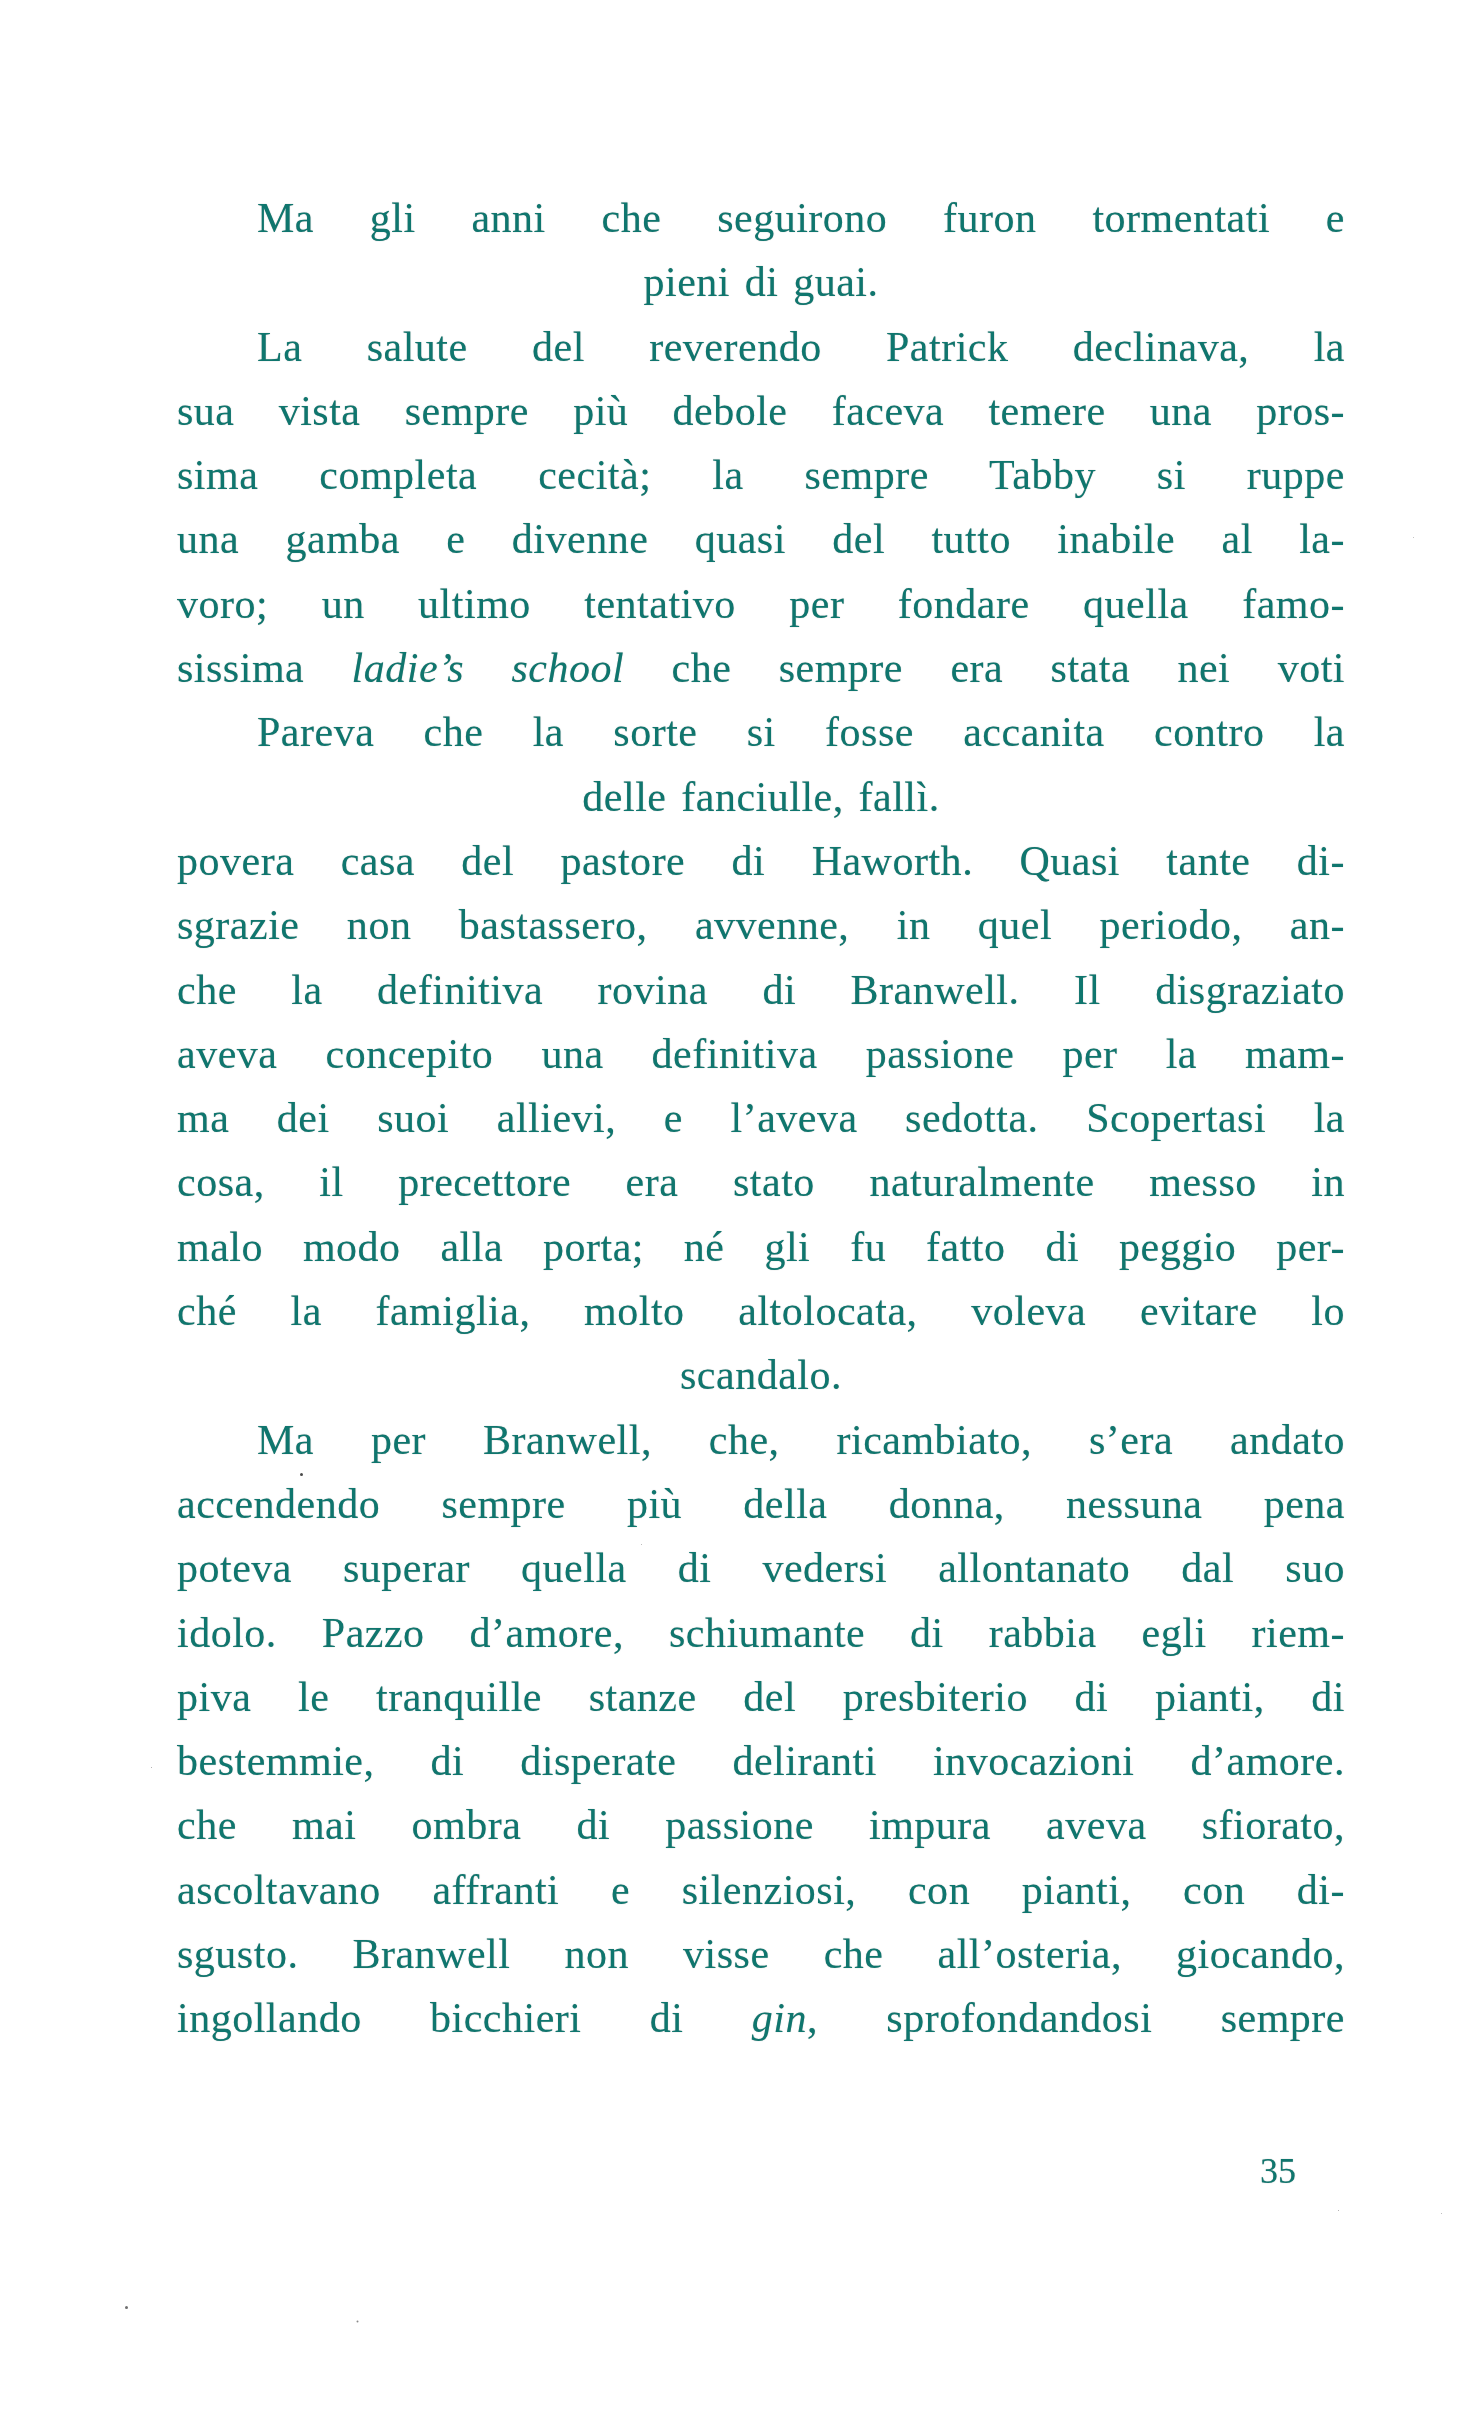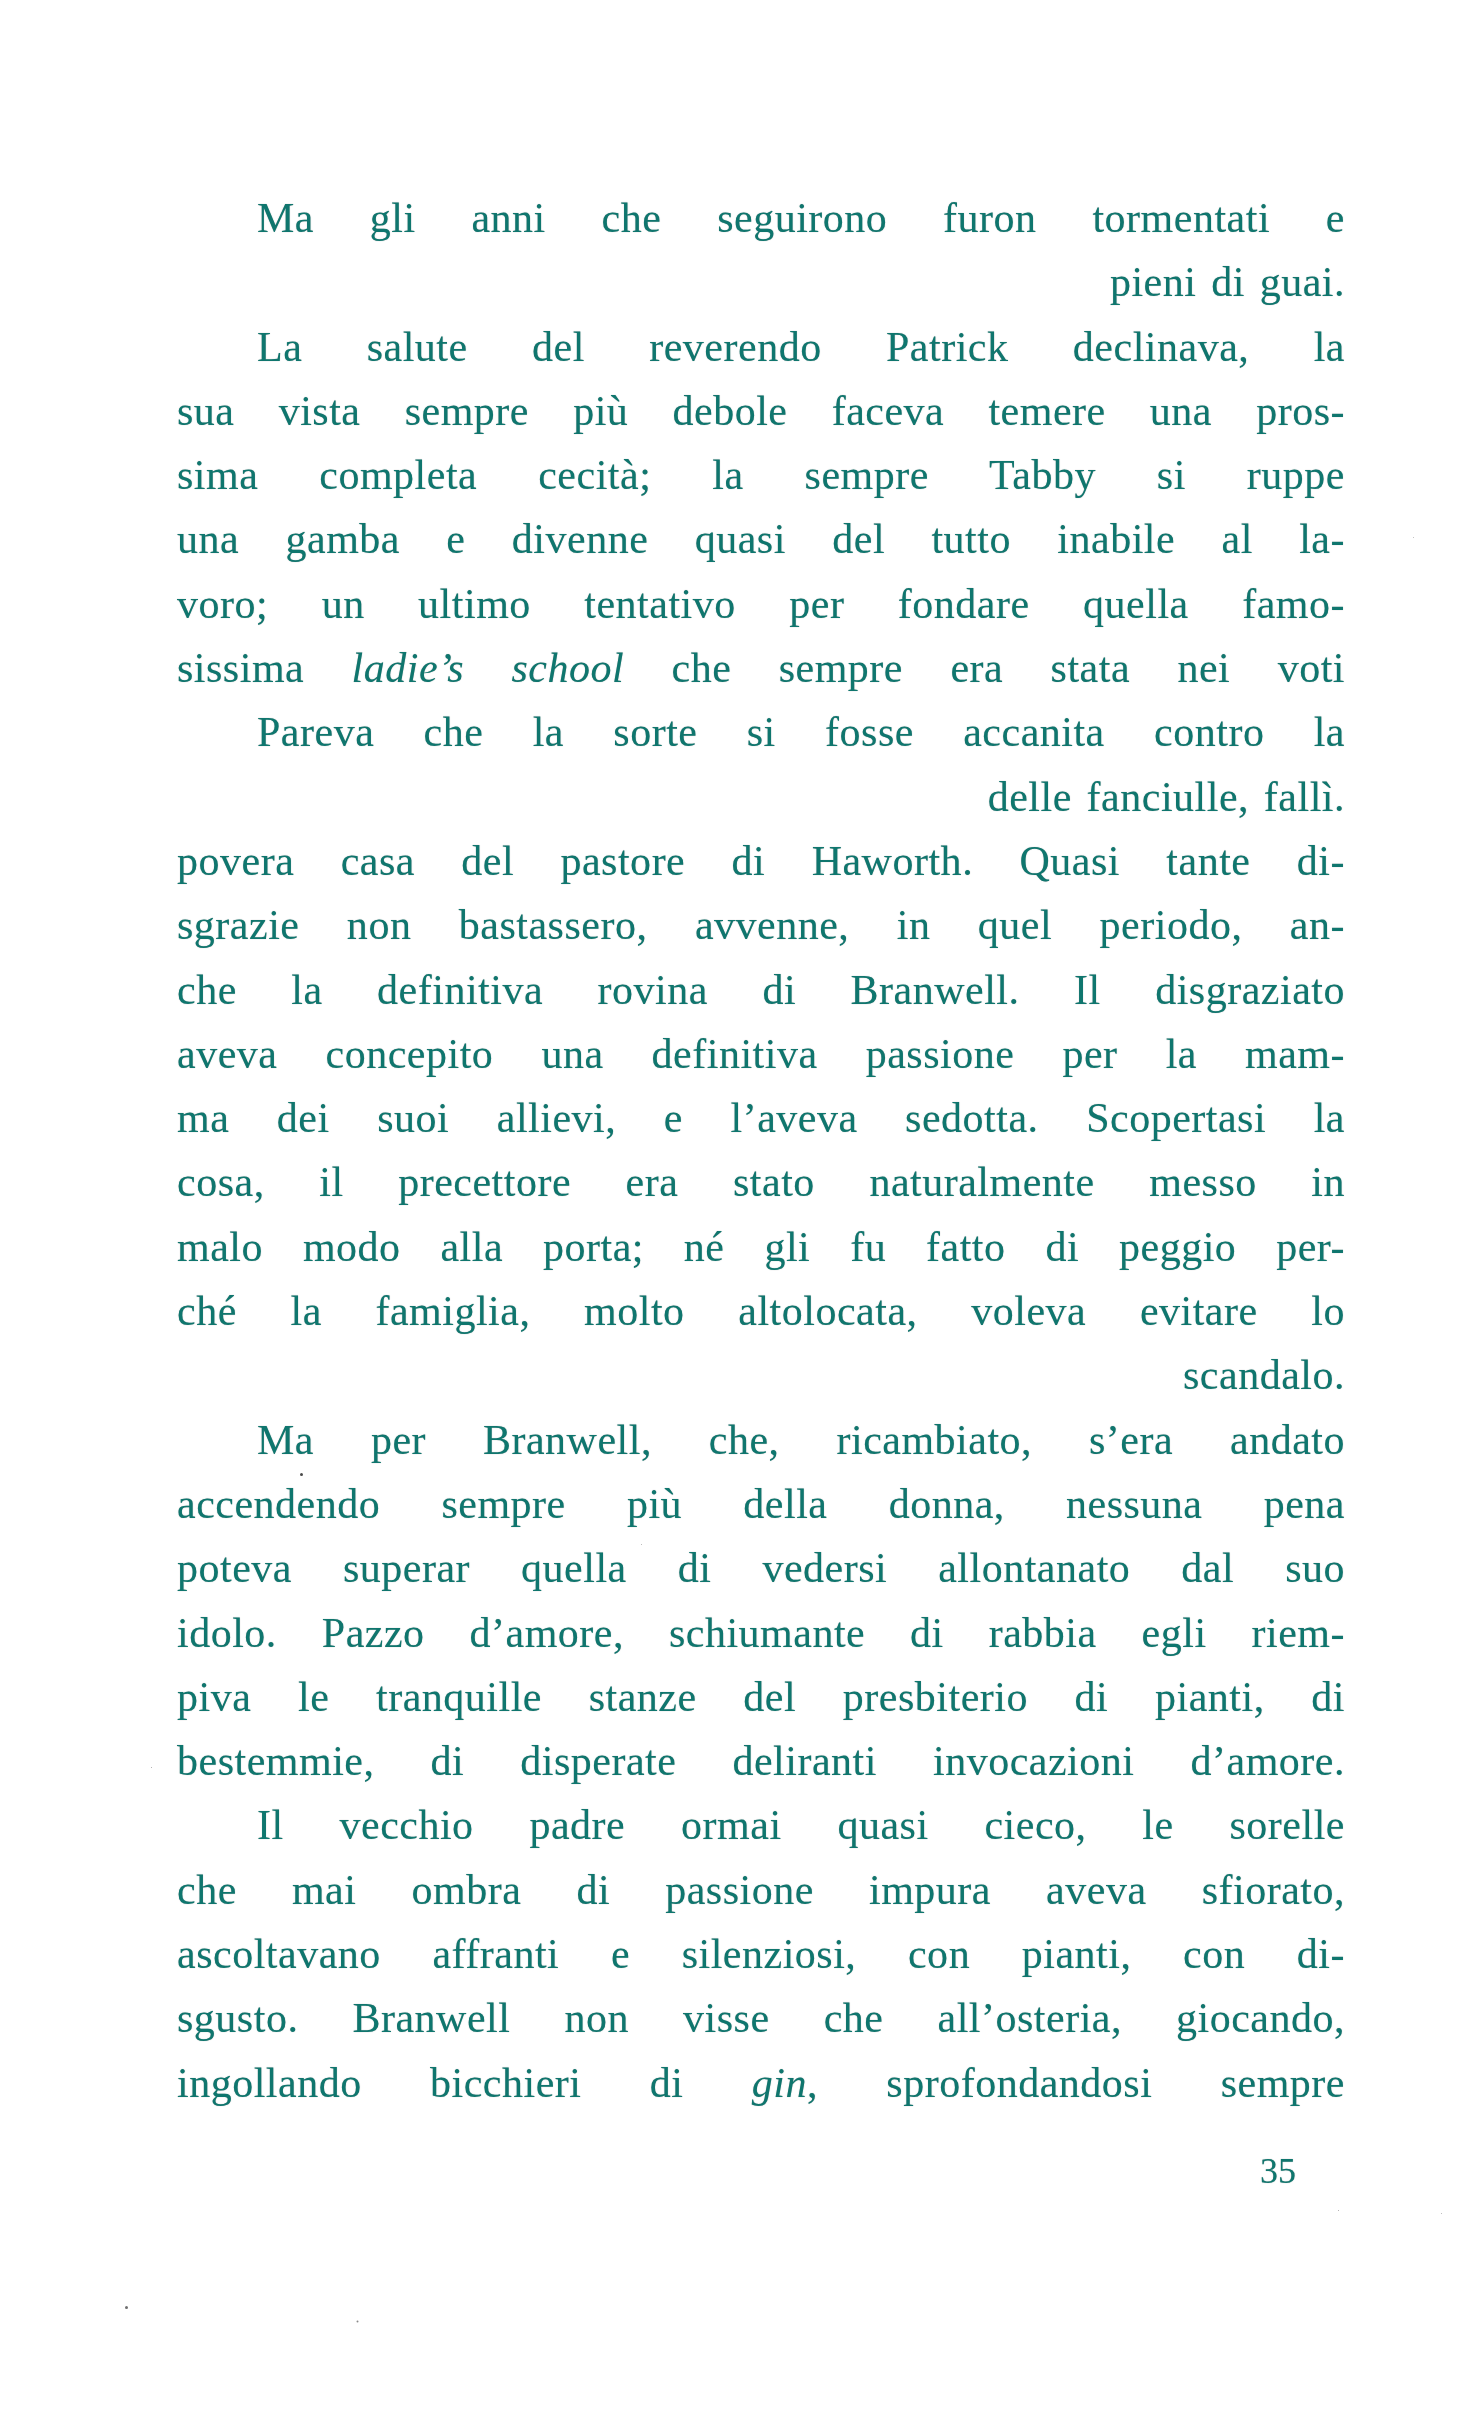"pieni di guai." .line { text-align: right -> center }
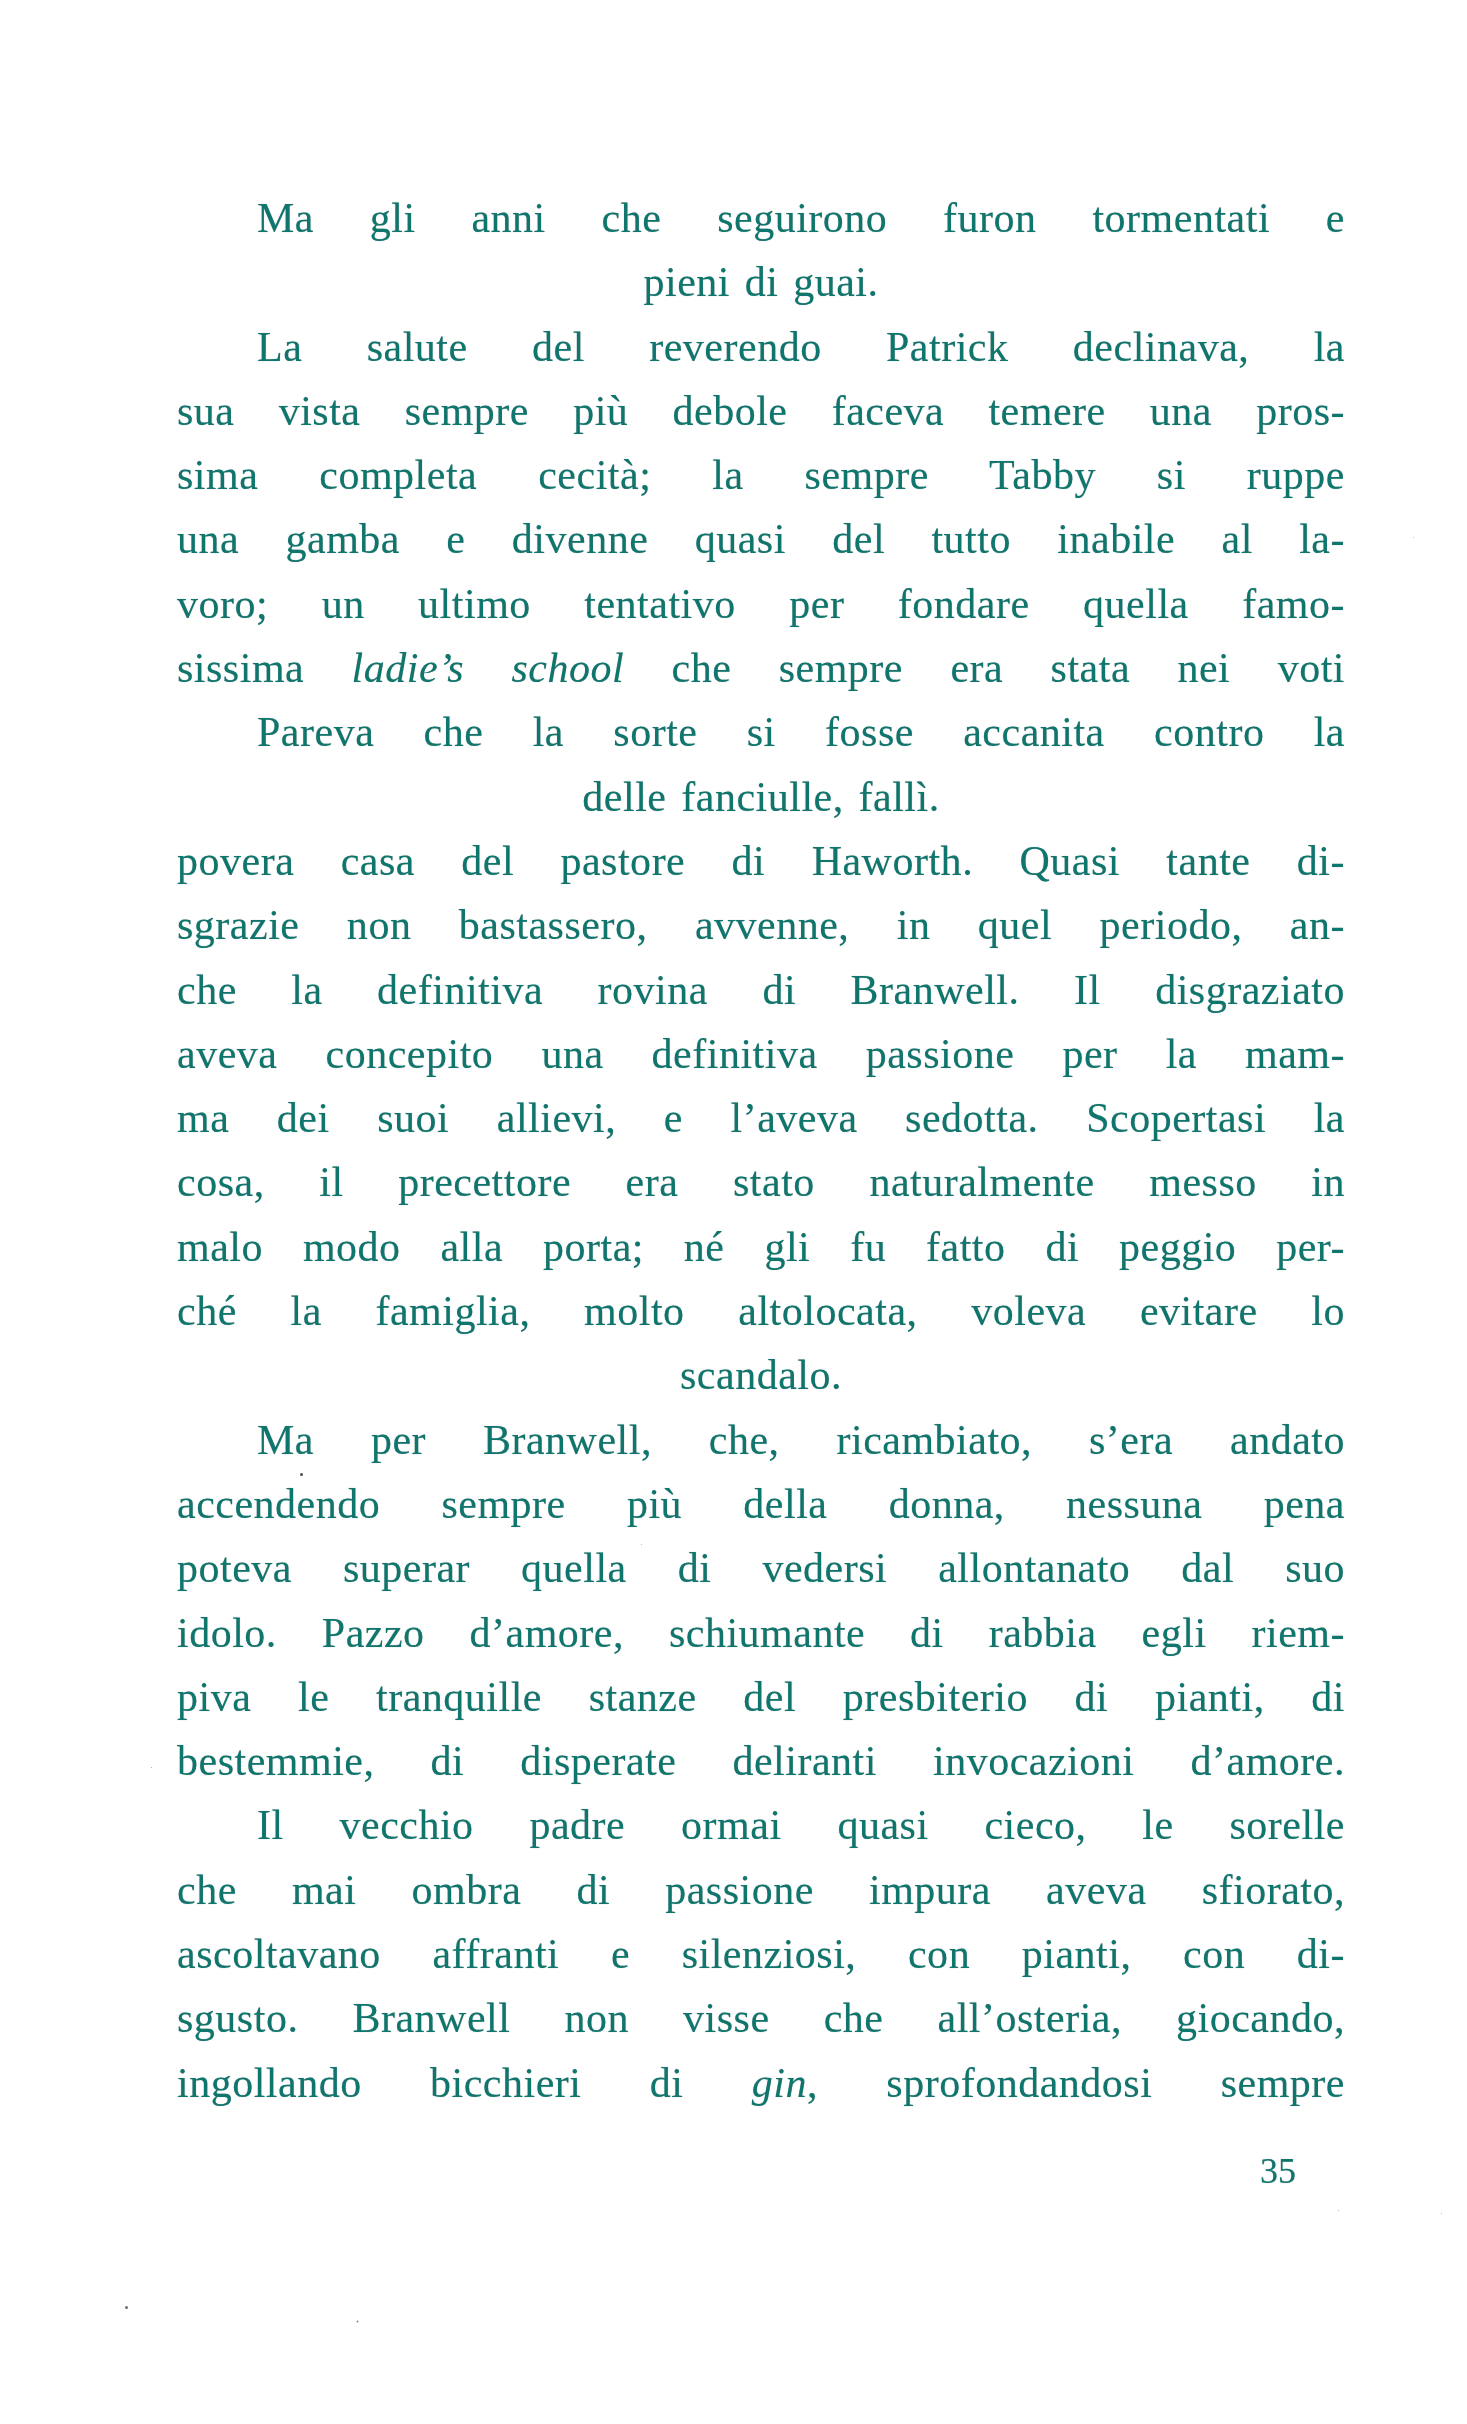"Il vecchio padre ormai quasi" div.line { html: <div><span>Il vecchio padre ormai quasi cieco, le sorelle</span></div> -> none }
